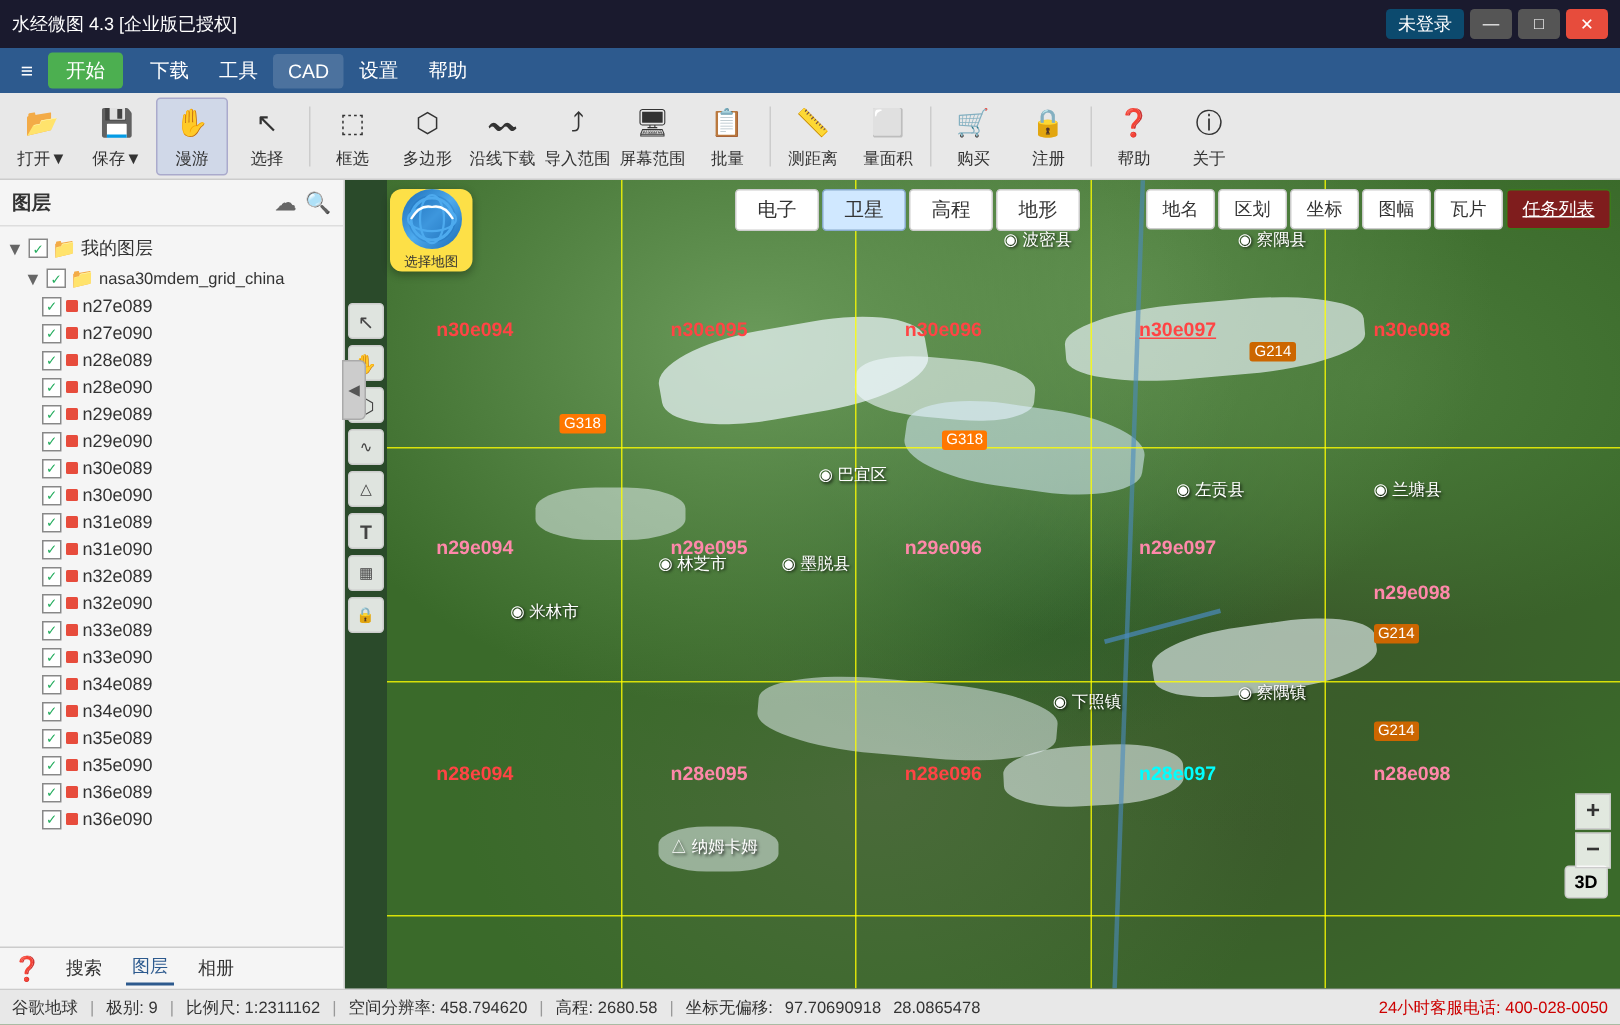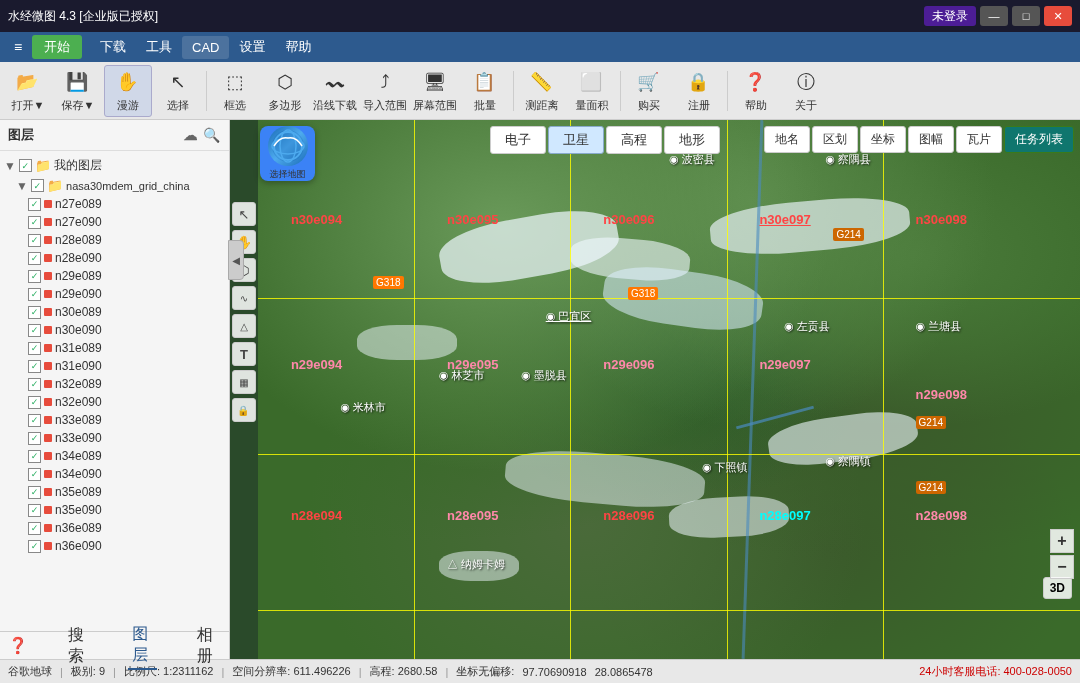"未登录" #title-bar .win-btn.login { background: #4c1d95 -> #0c4a6e }
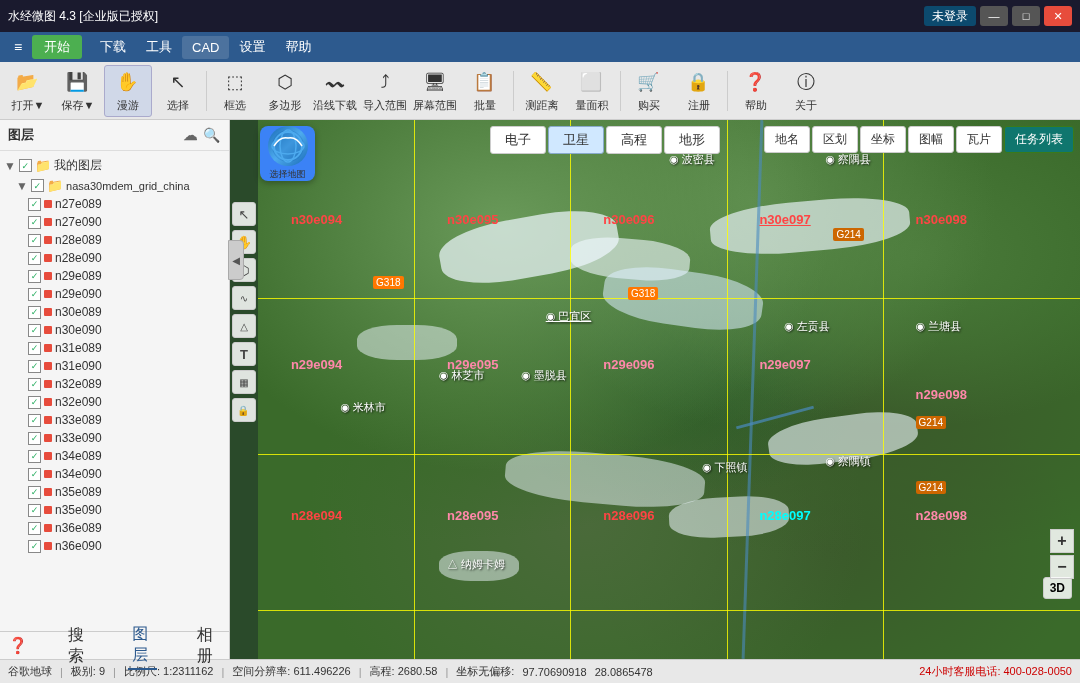"任务列表" button.map-right-tab { background: #0f766e -> #7f1d1d; text-decoration: none -> underline }
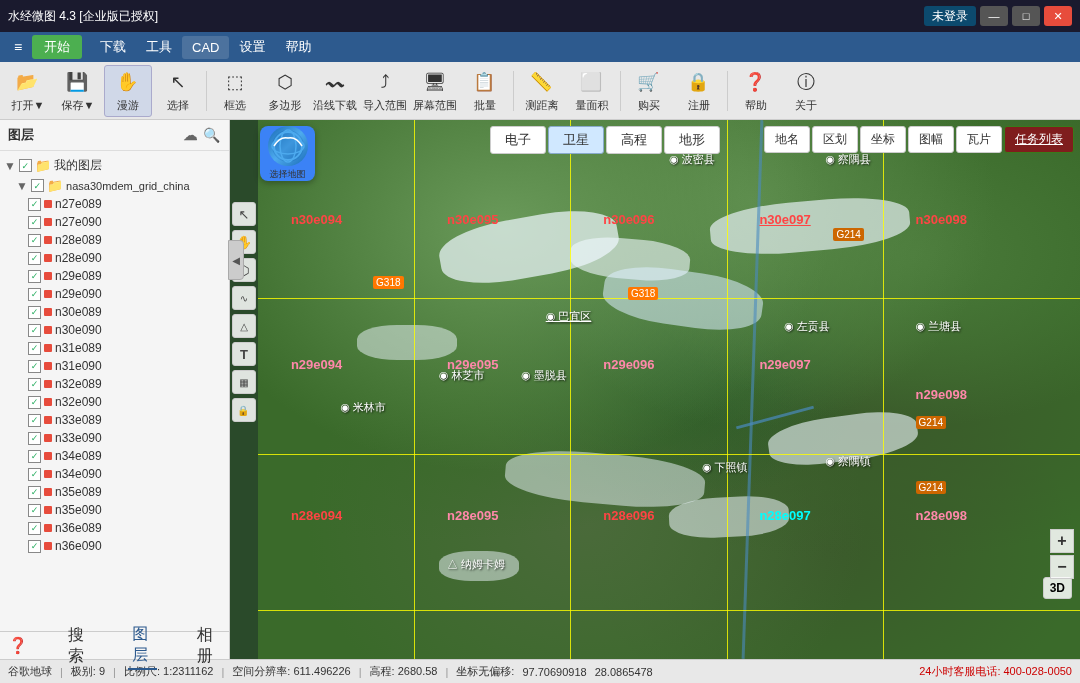"选择地图" #map-logo { background: #3b82f6 -> #fde047 }
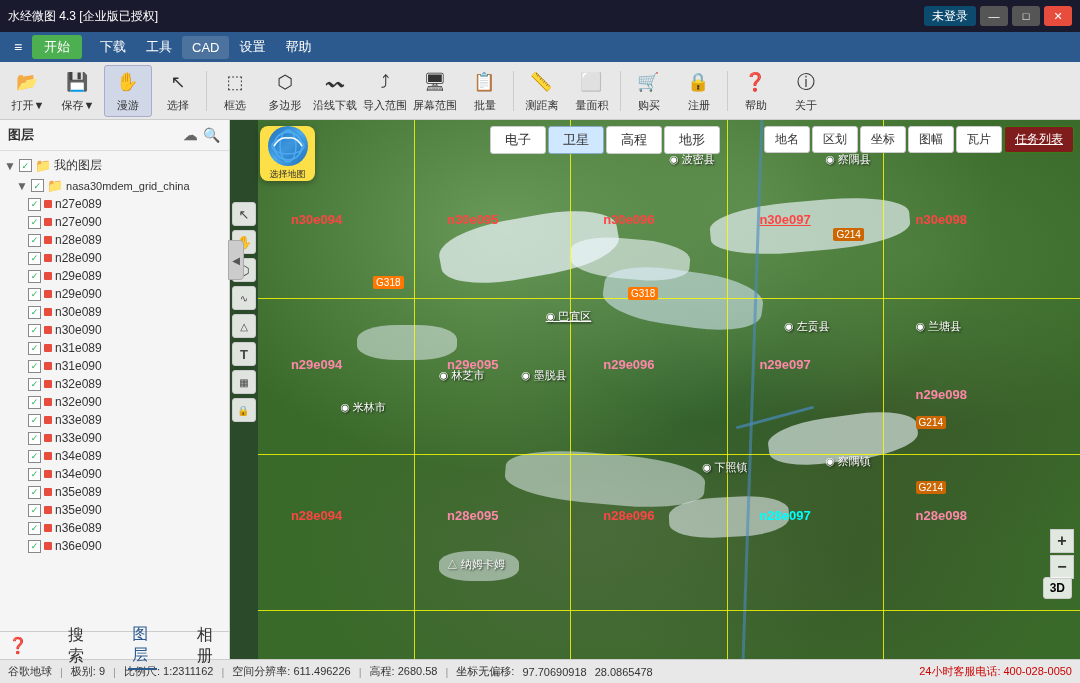"◉ 巴宜区" div.place-label { text-decoration: underline -> none }
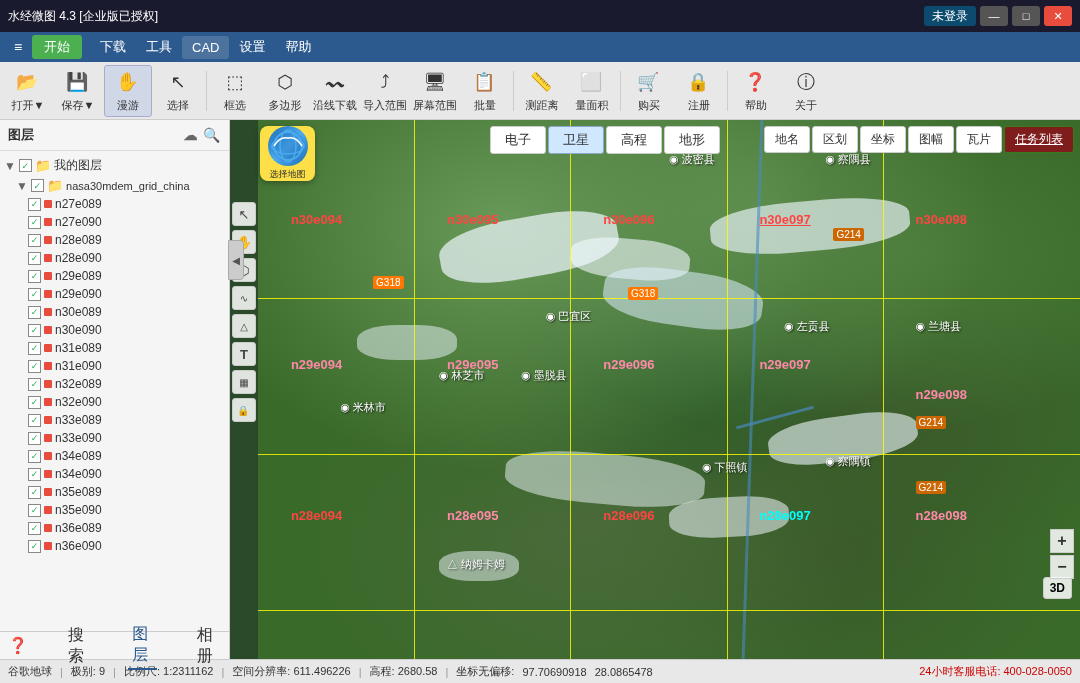"搜索" #sidebar-bottom .nav-tab { font-size: 16px -> 12px; margin-left: 24px -> none }
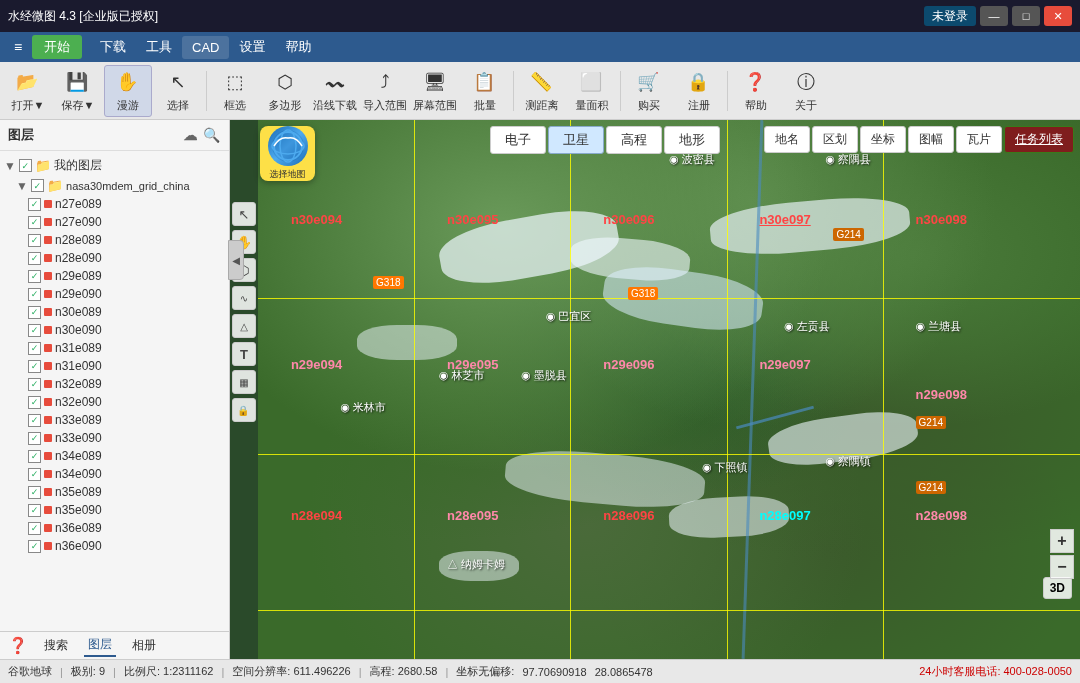"空间分辨率: 611.496226" span.status-item { text: 611.496226 -> 458.794620 }
